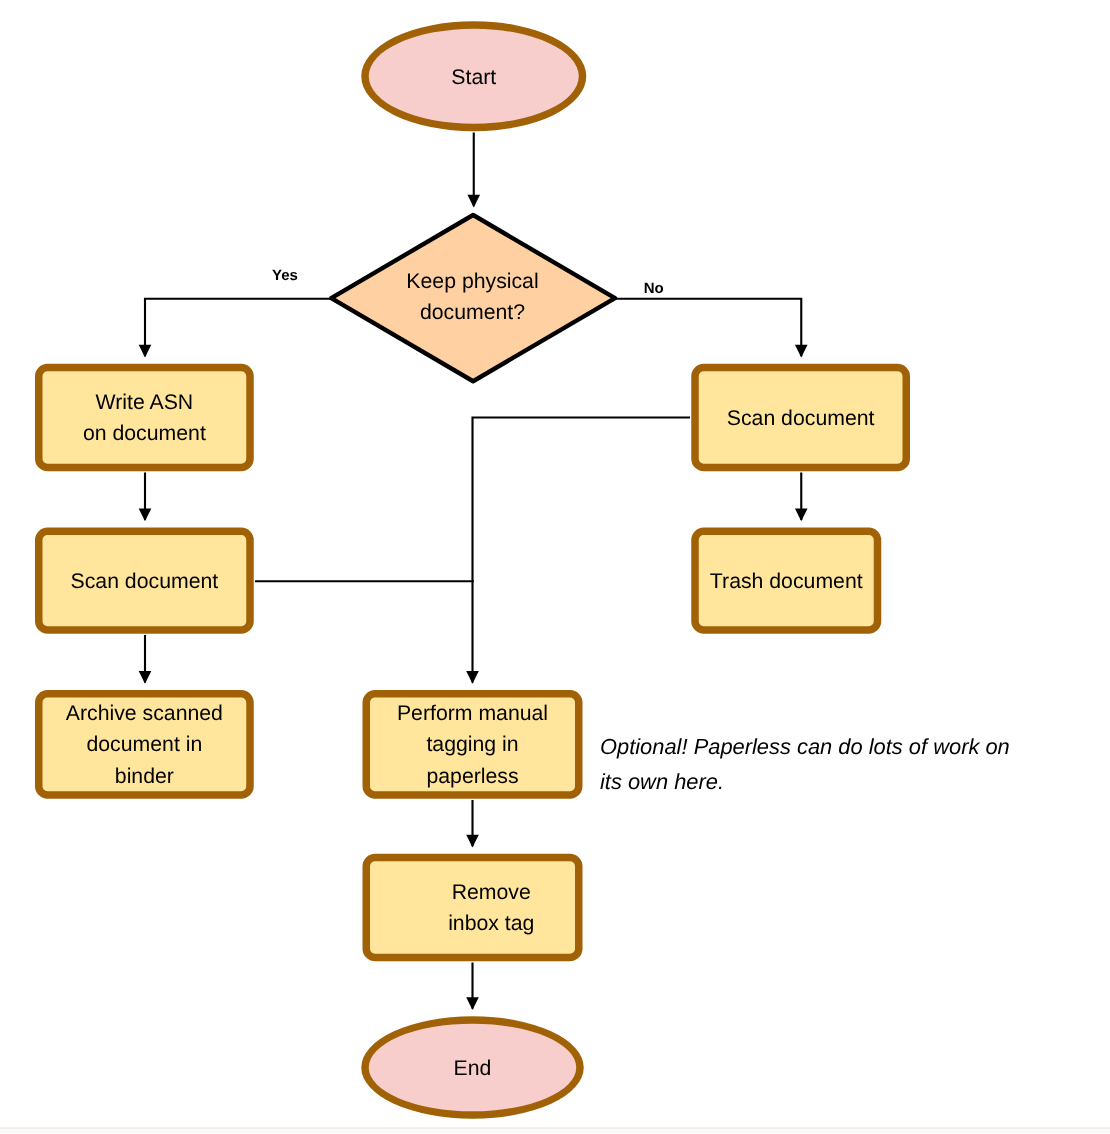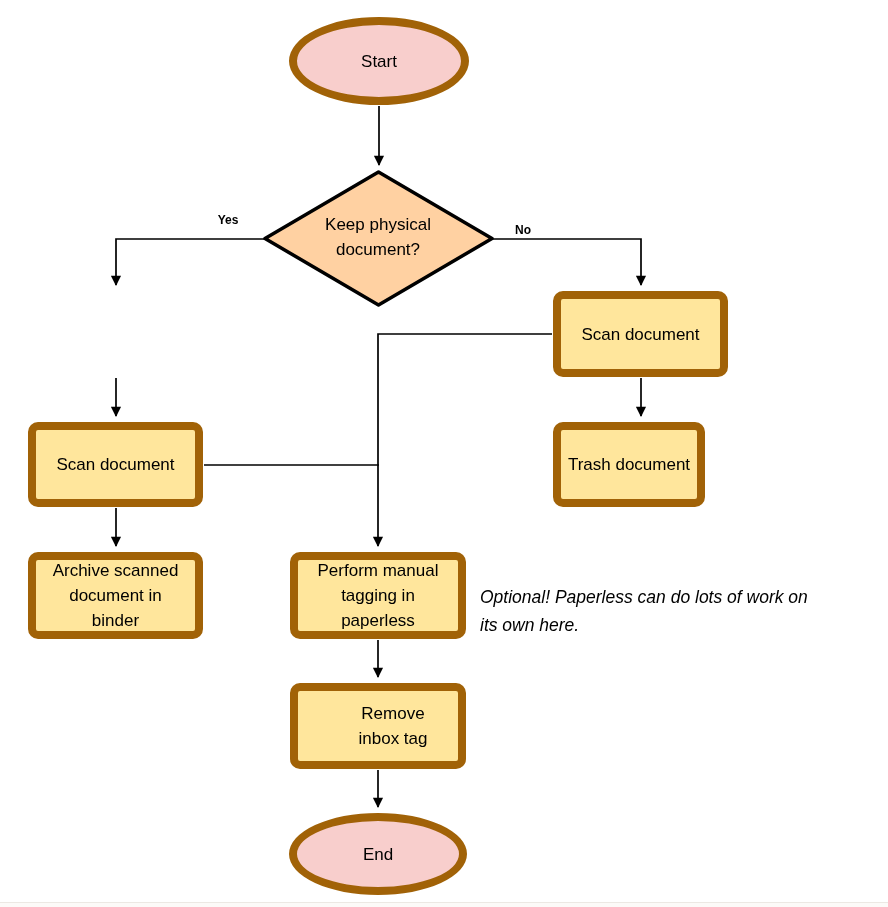"Start" .node { border: 8px solid #a16207 -> 6px solid #a16207 }
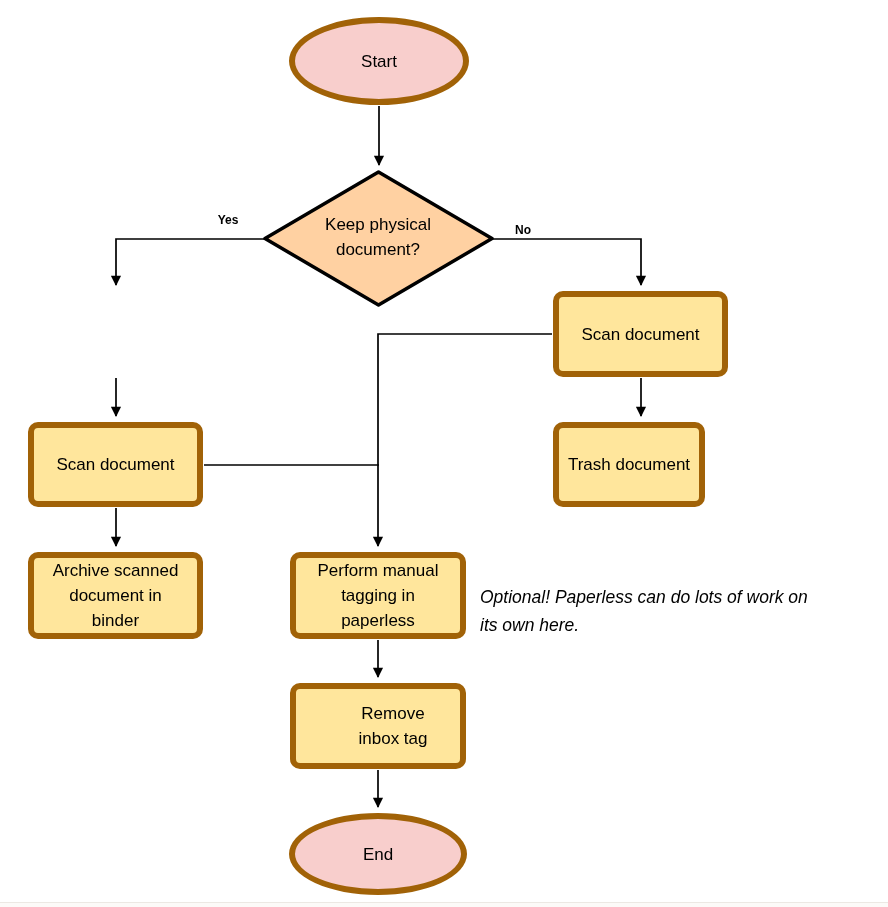"Write ASN" div.node { html: none -> <div> <span>Write ASN on document</span> </div> }
